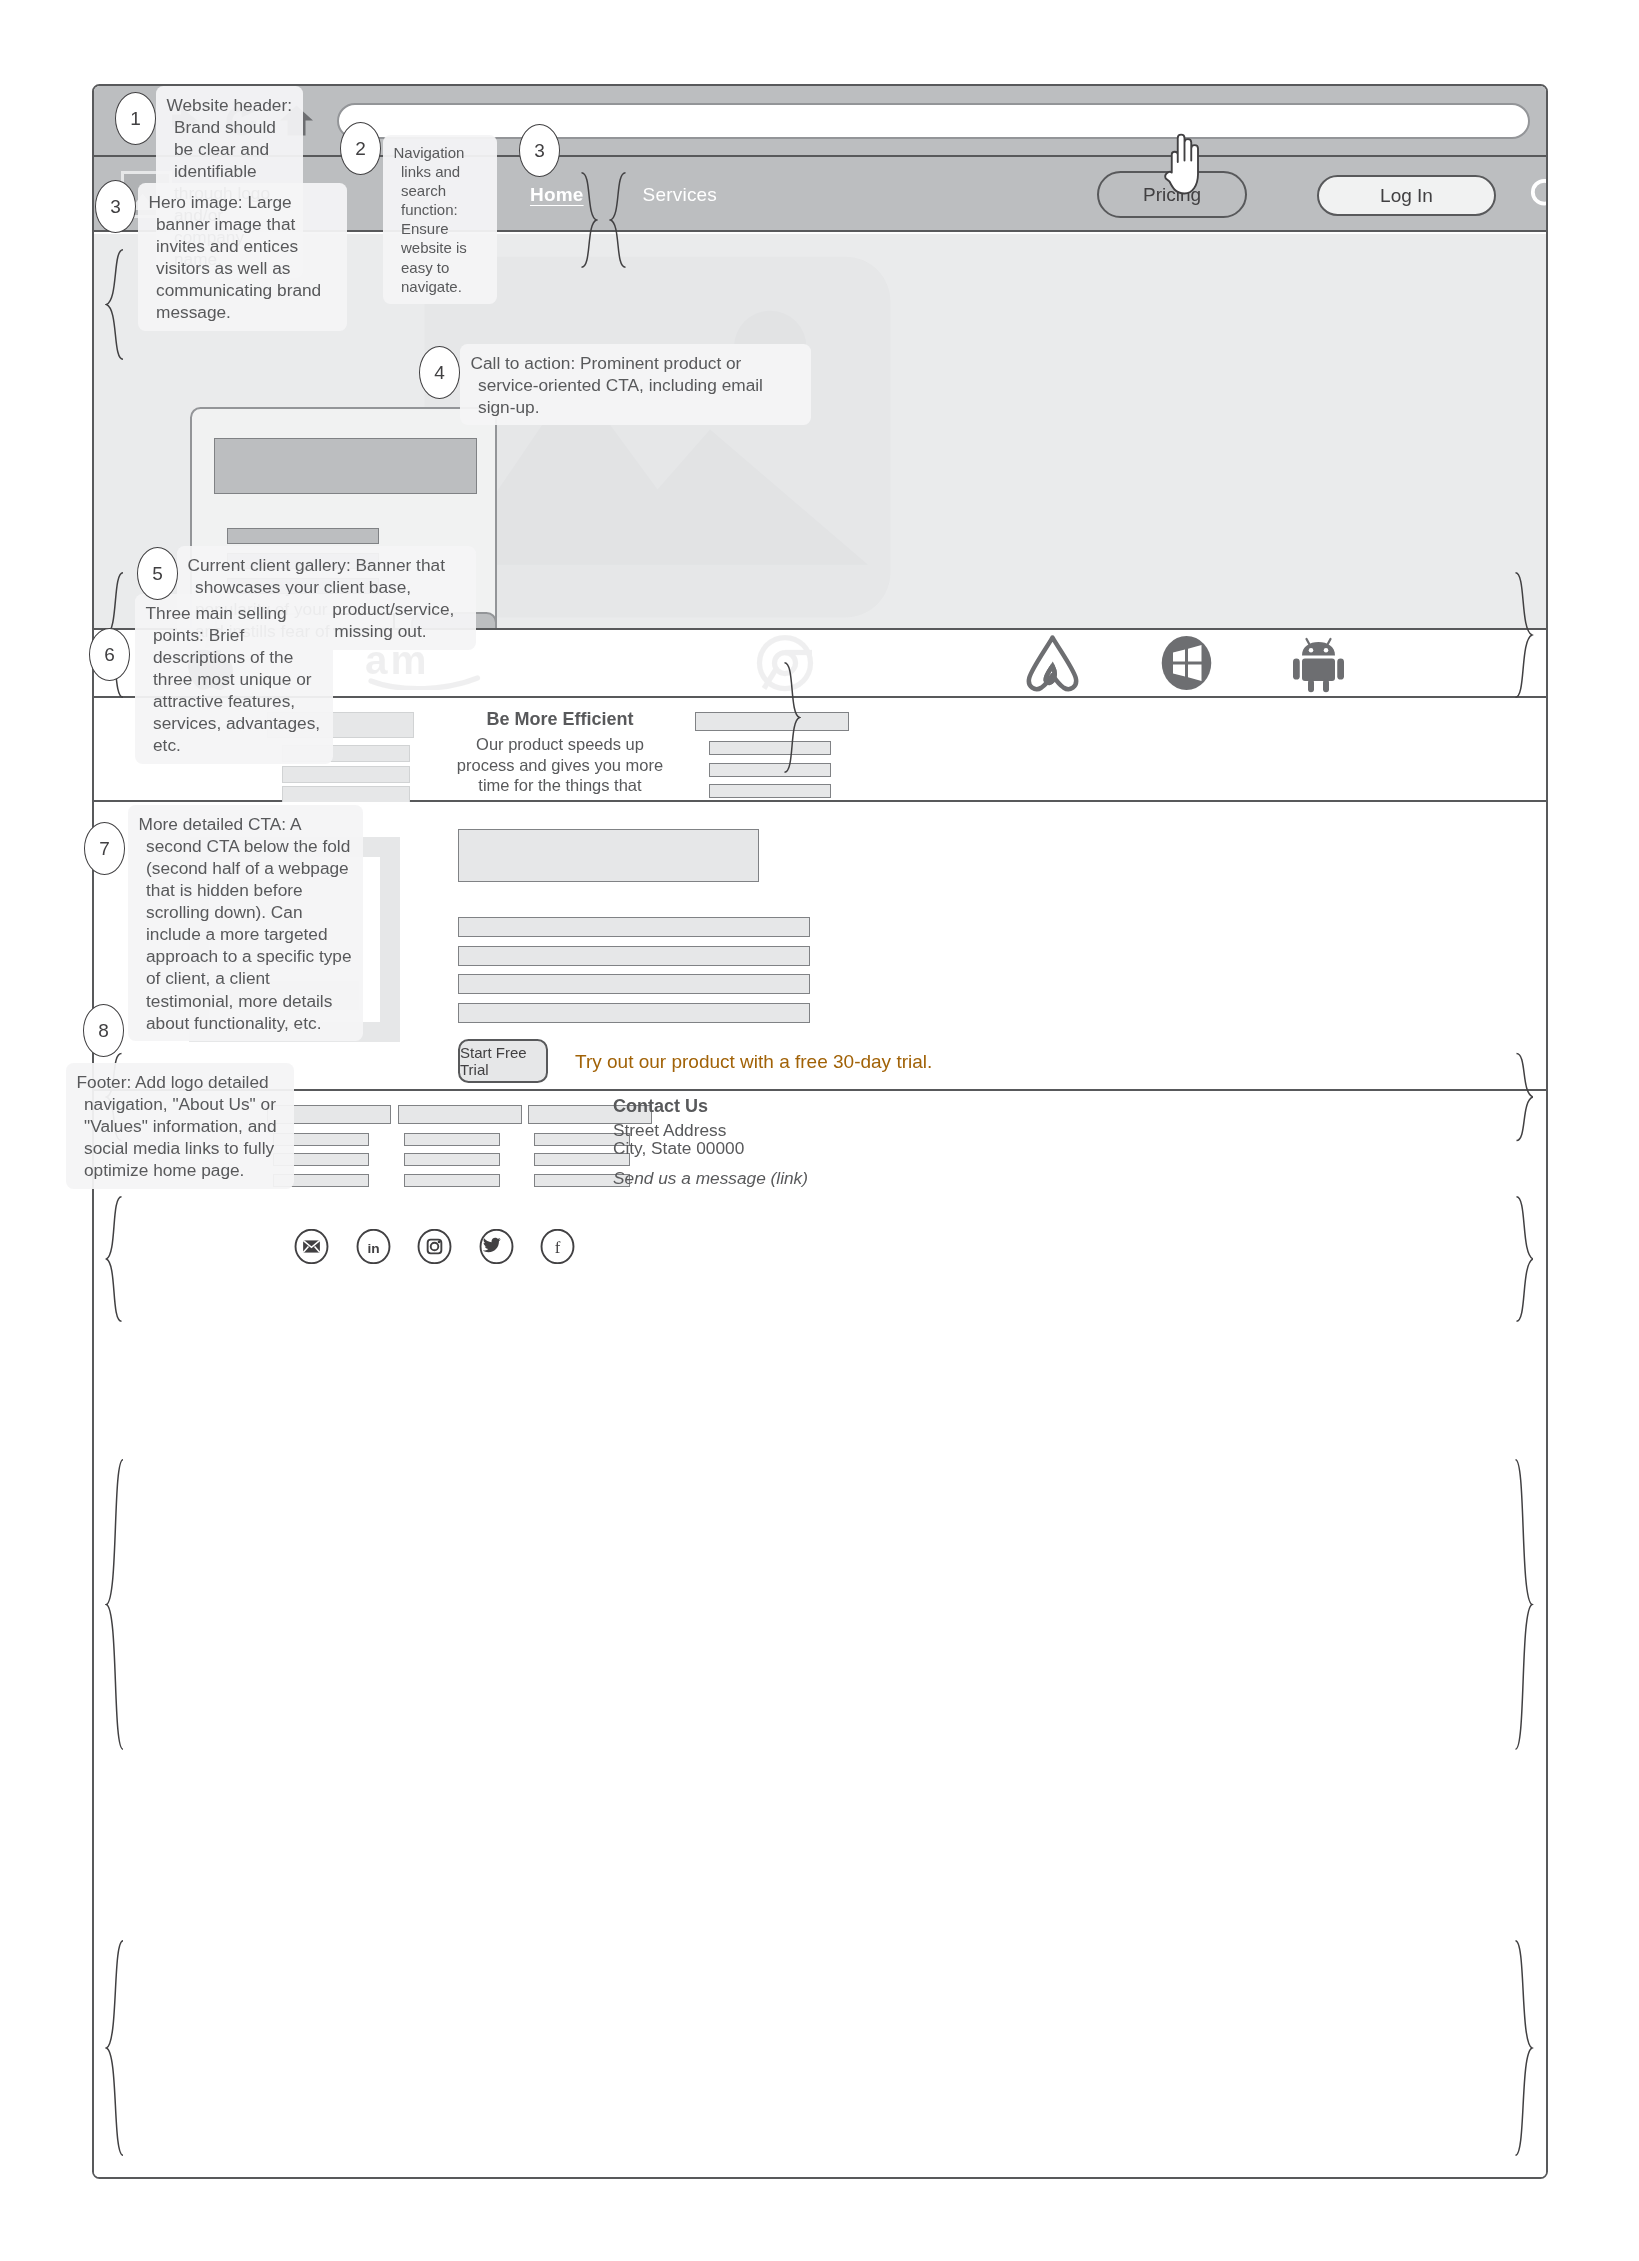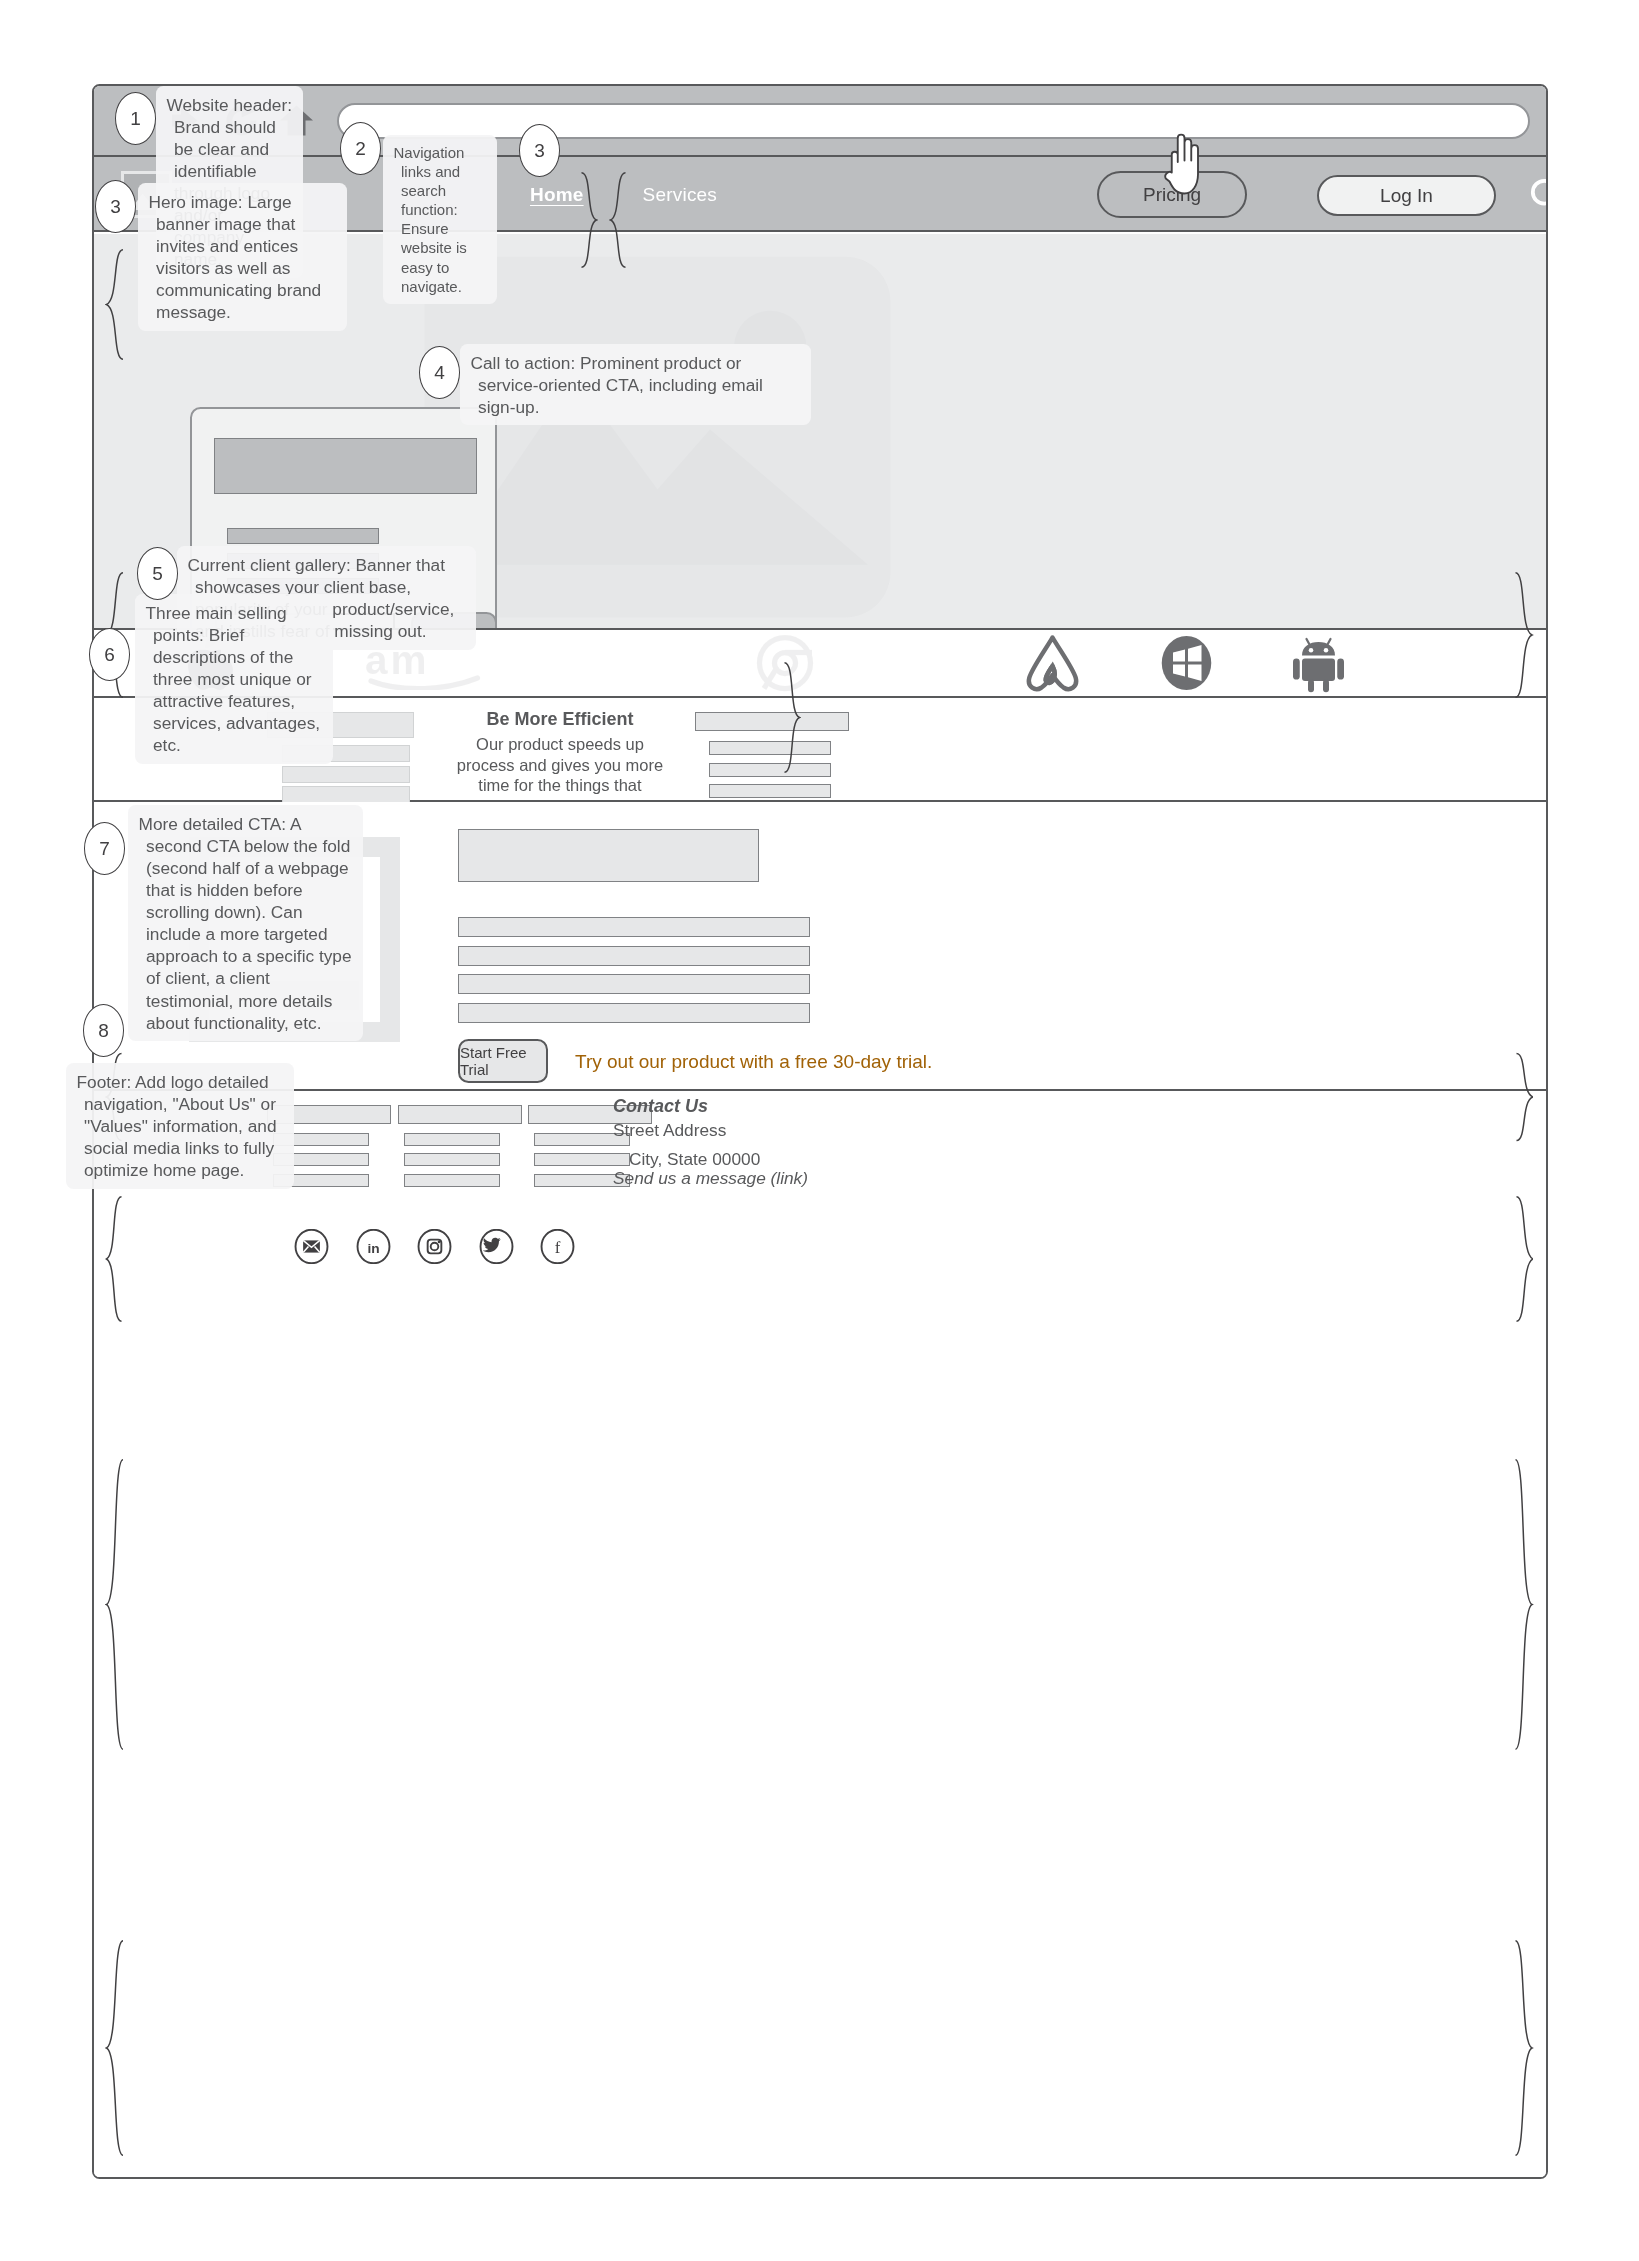"Contact Us" .contact-h { font-style: italic -> none }
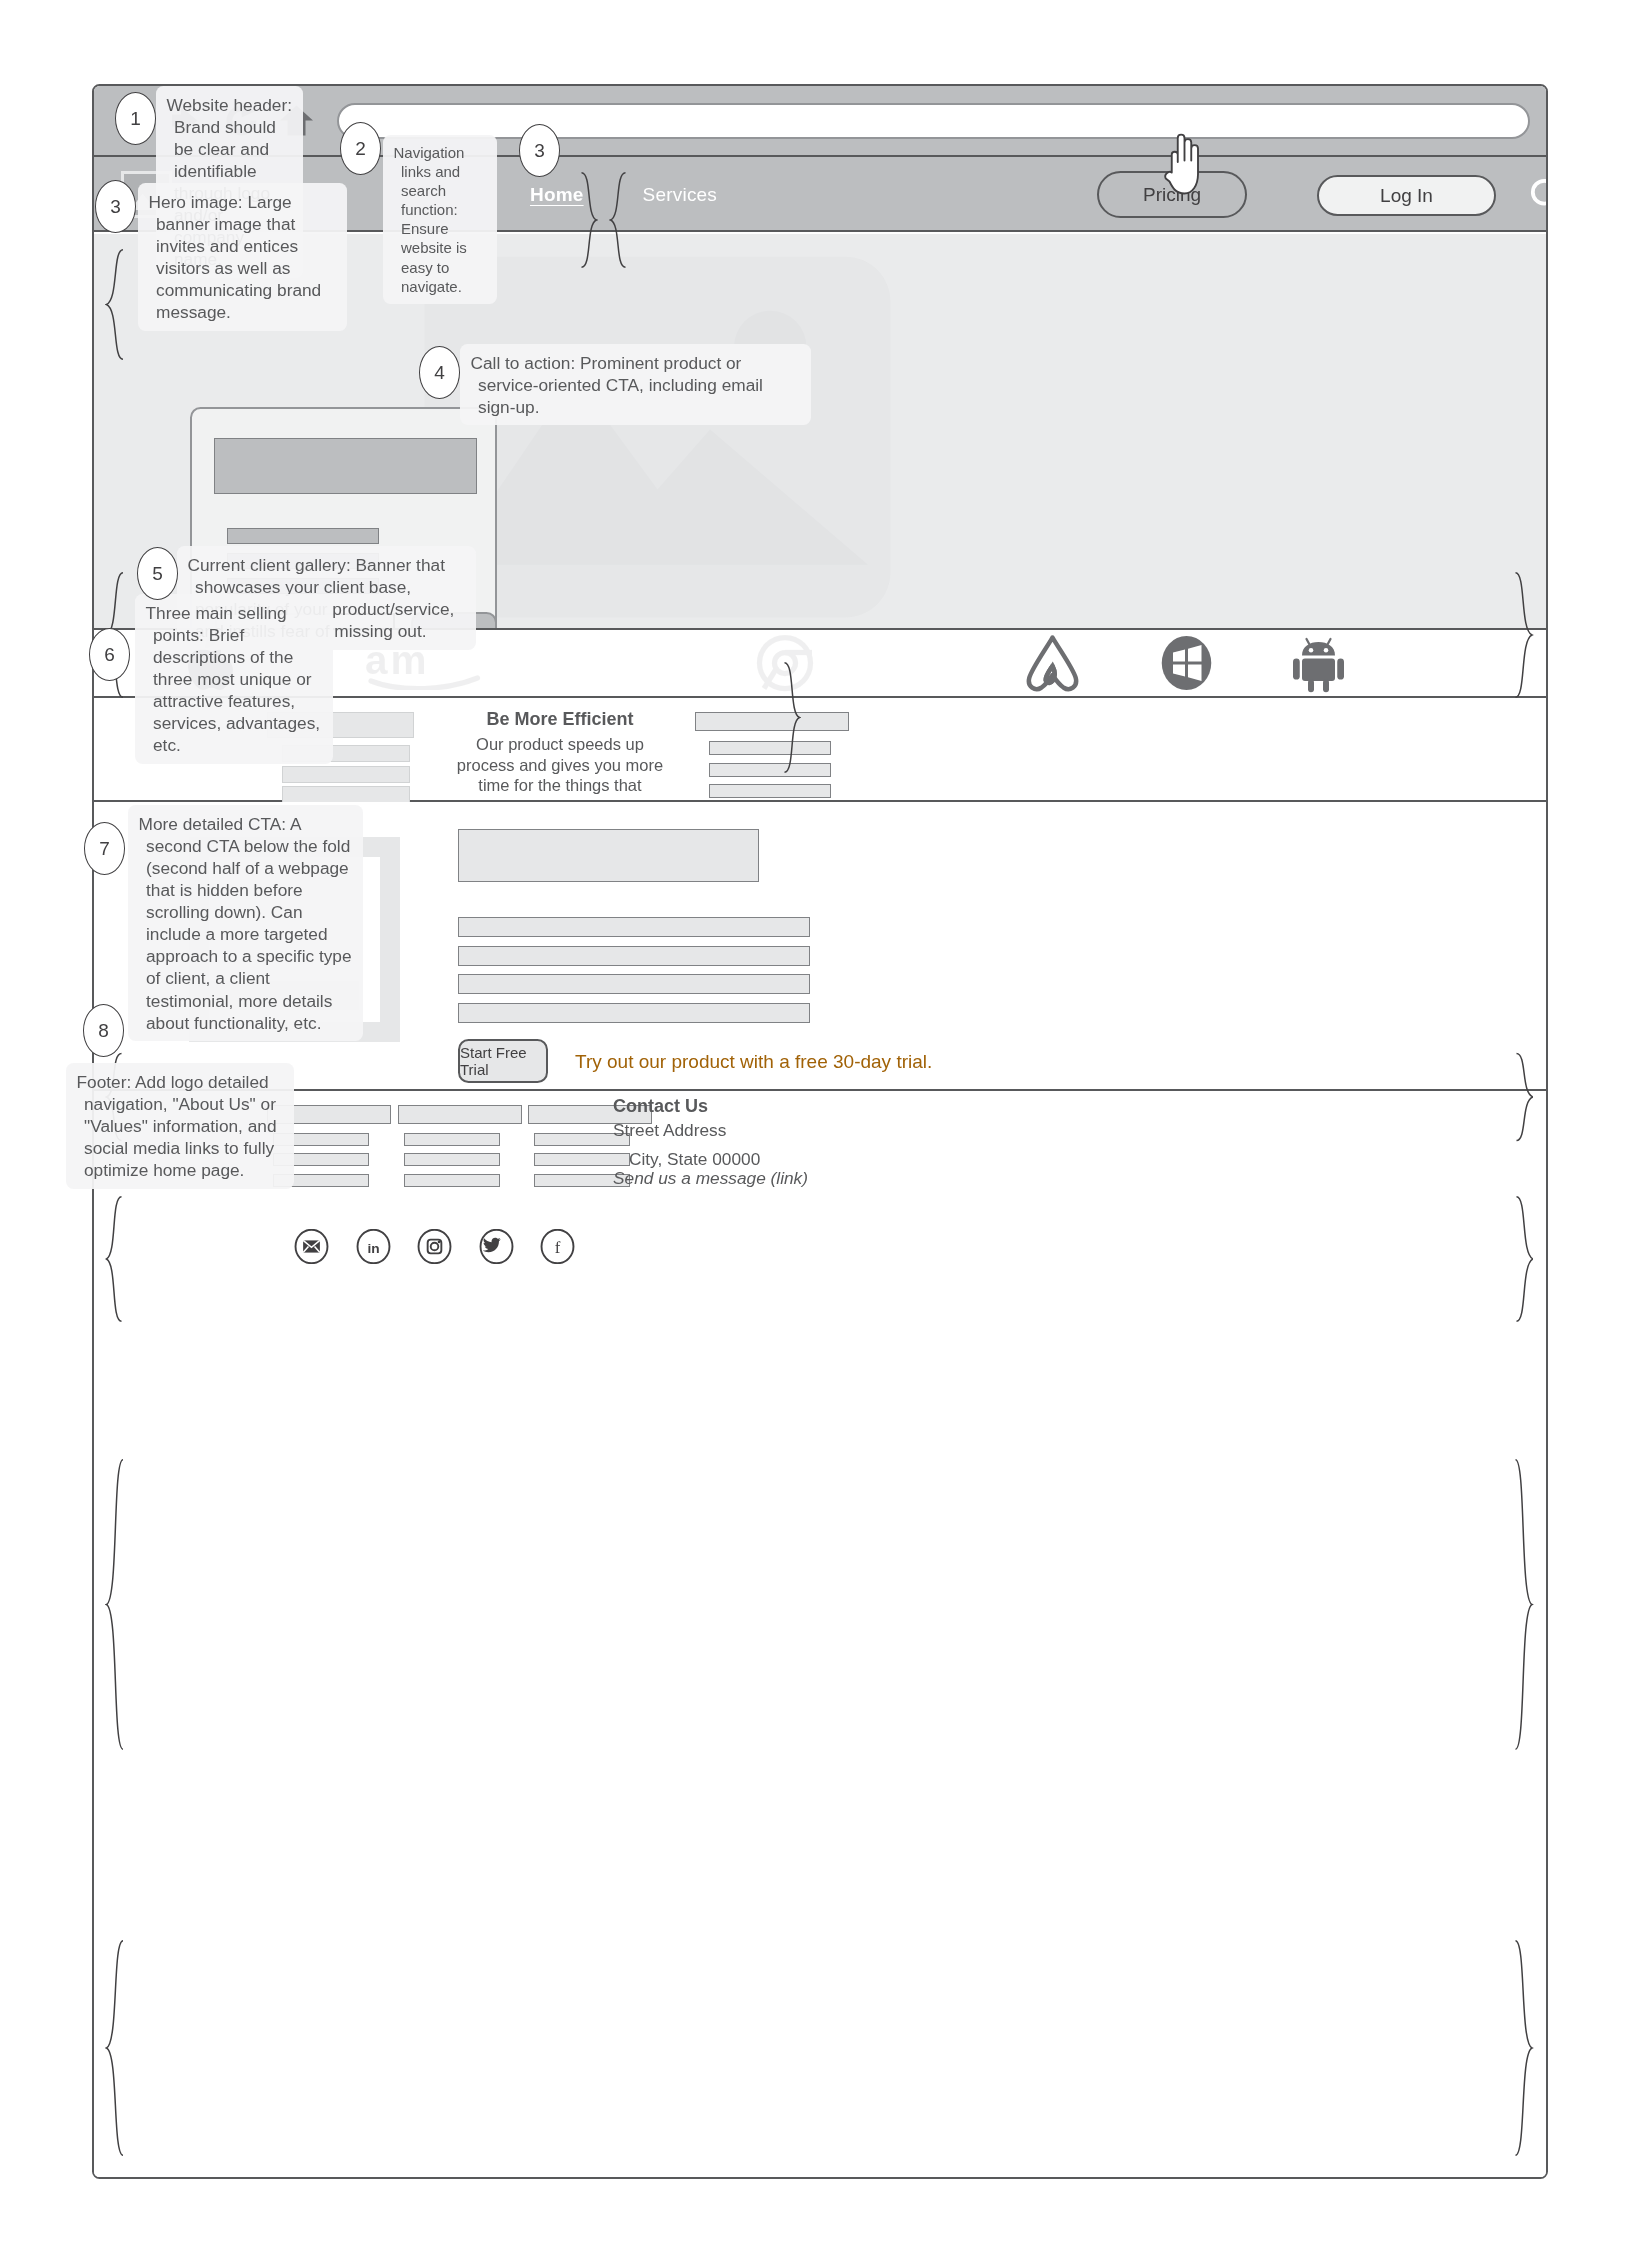"City, State 00000" div.contact-l { margin-left: 16px -> none; top: 58px -> 47px }
